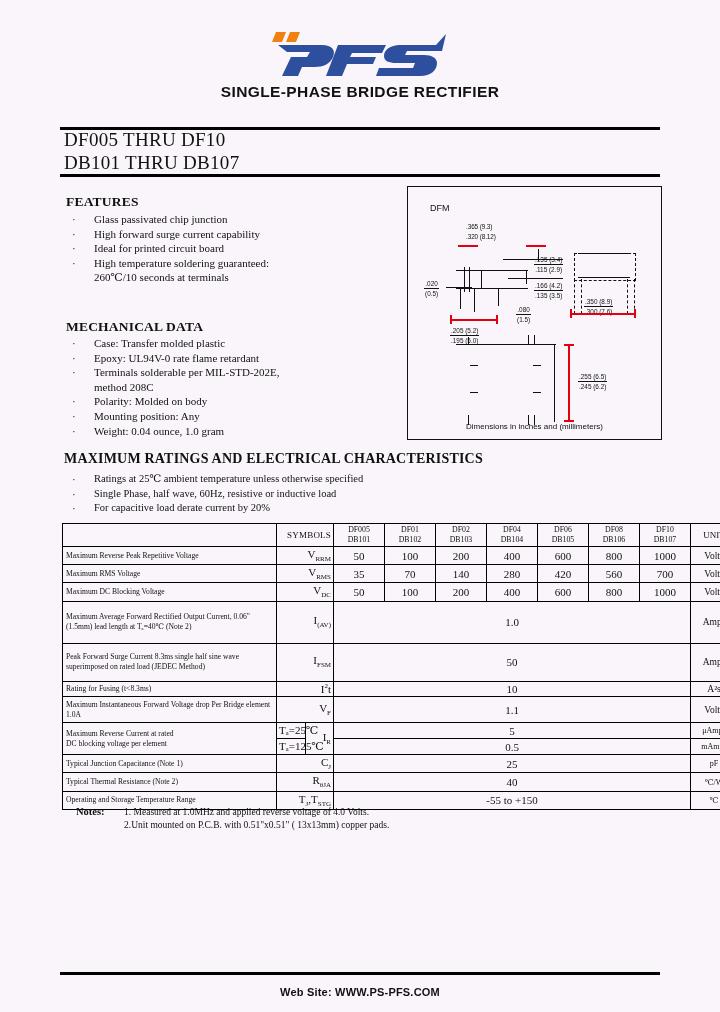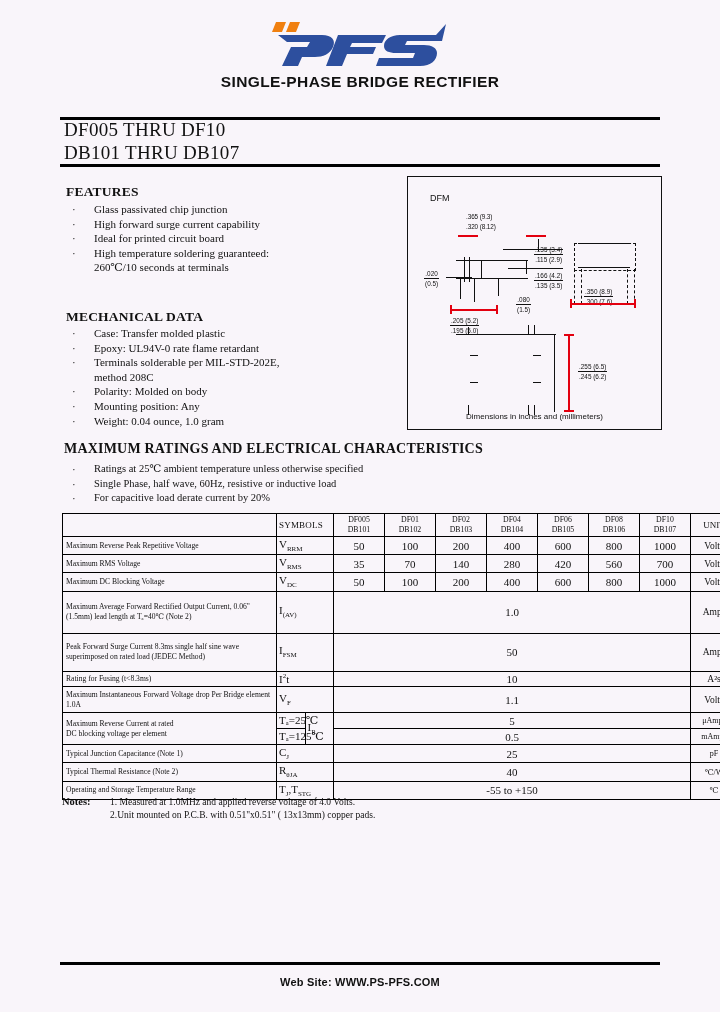"SINGLE-PHASE BRIDGE RECTIFIER" .page { top: 4px -> 14px }
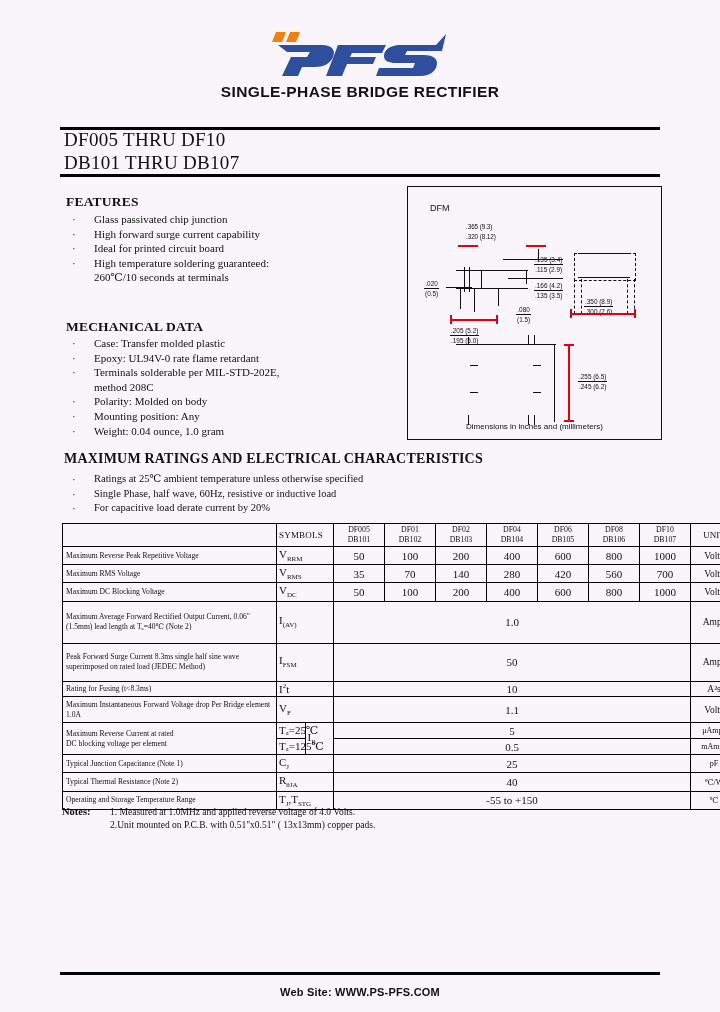"SYMBOLS" .c-sym { text-align: left -> right }
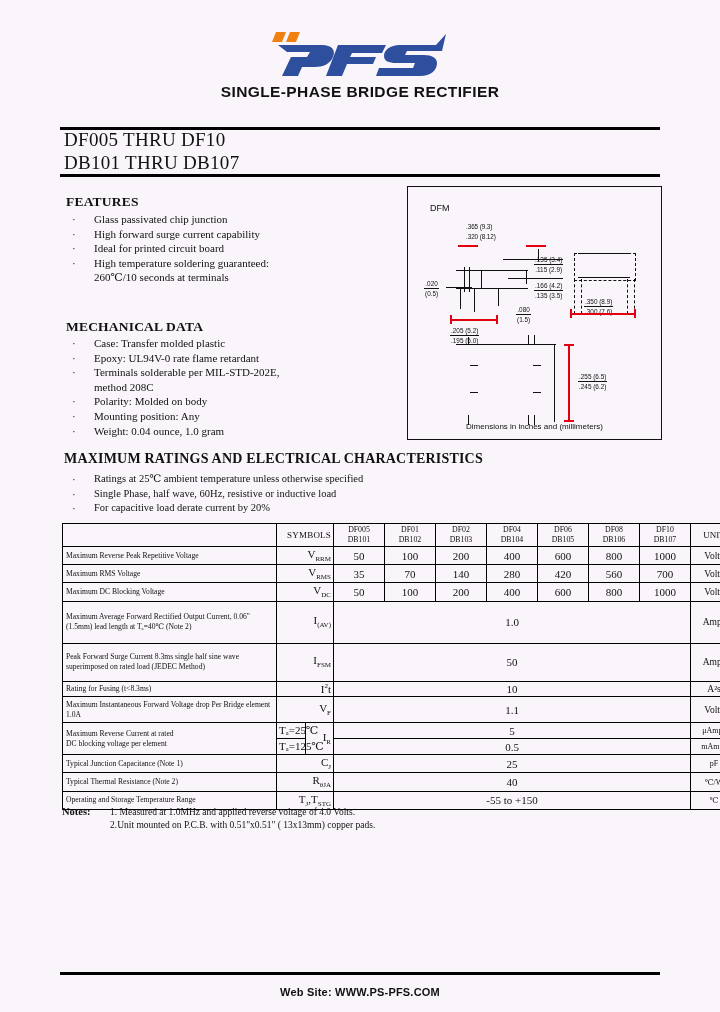"Notes:" div { margin-left: none -> 14px }
